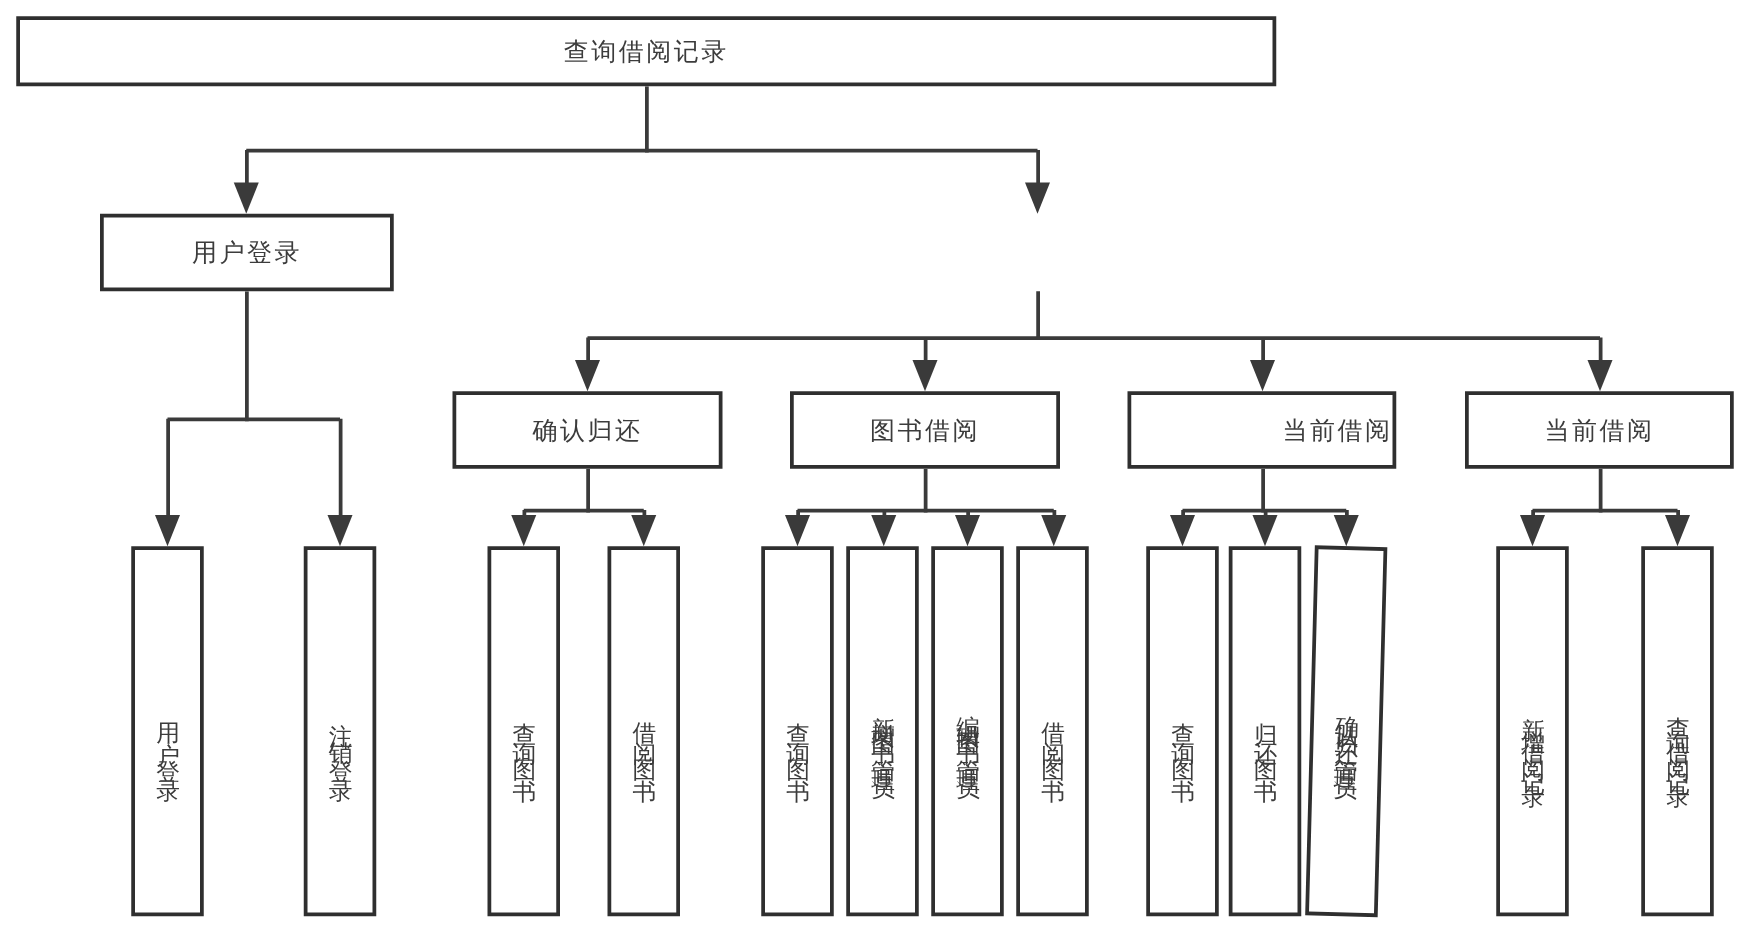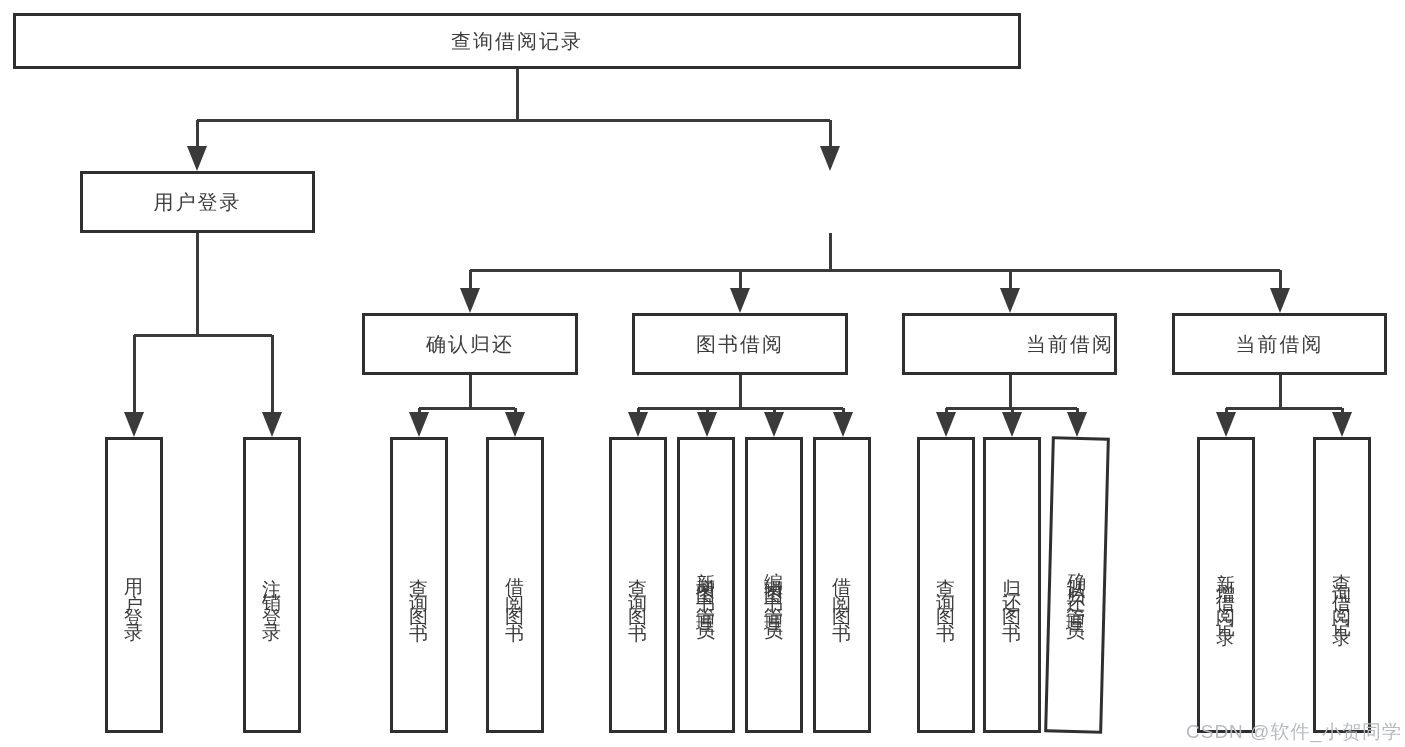"CSDN @软件_小贺同学" div.watermark { html: <div>CSDN @软件_小贺同学</div> -> none }
